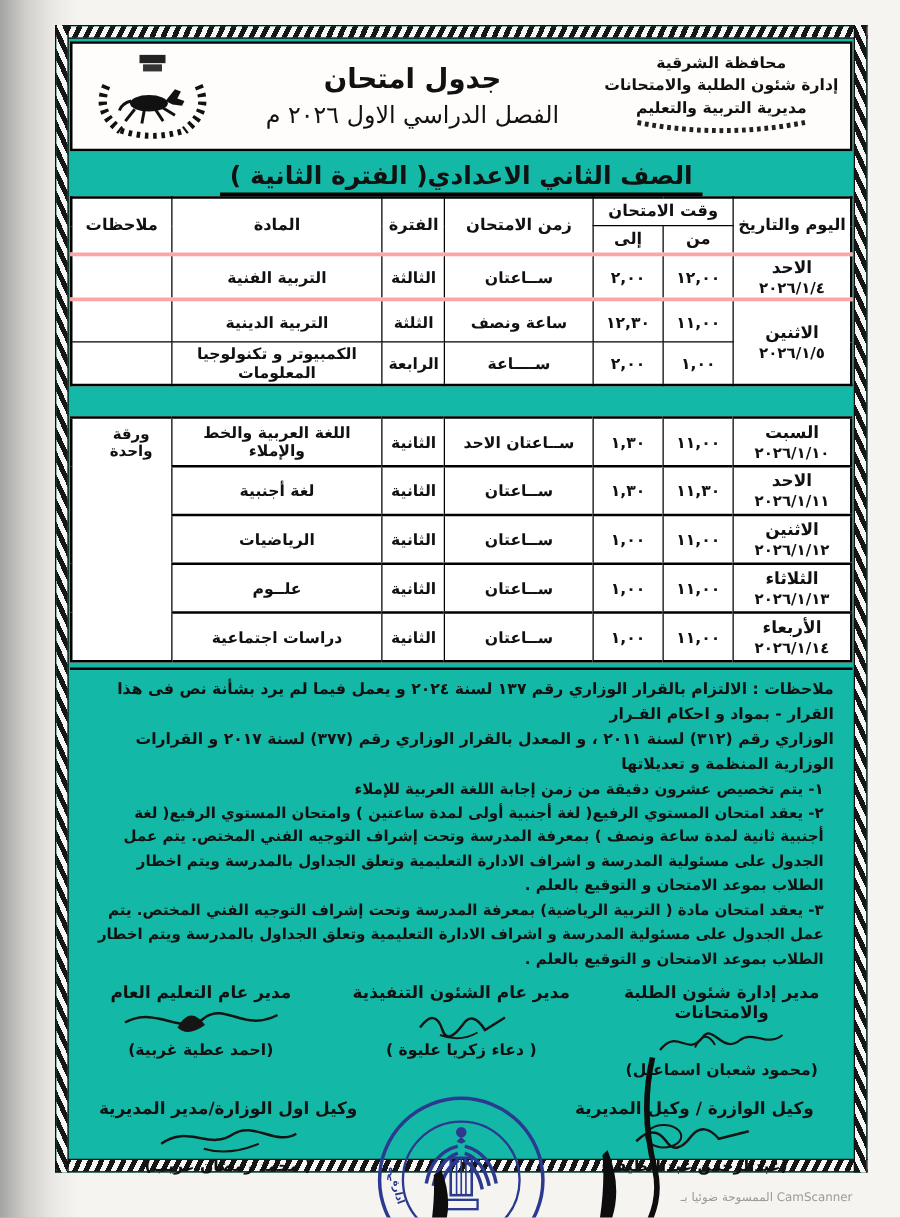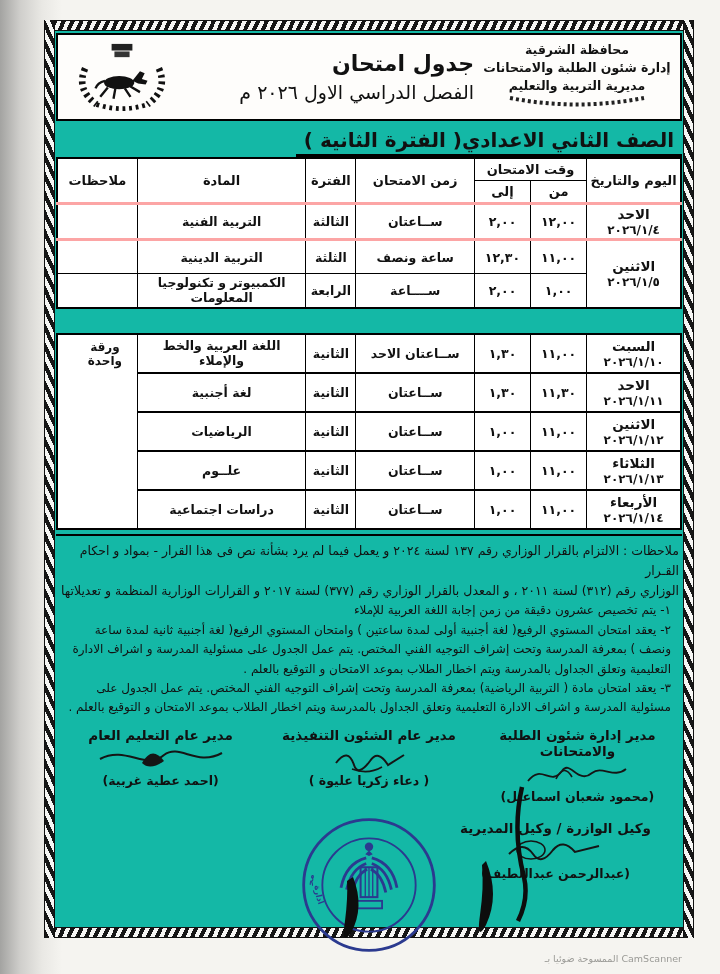"جدول امتحان" .center-titles { text-align: right -> center }
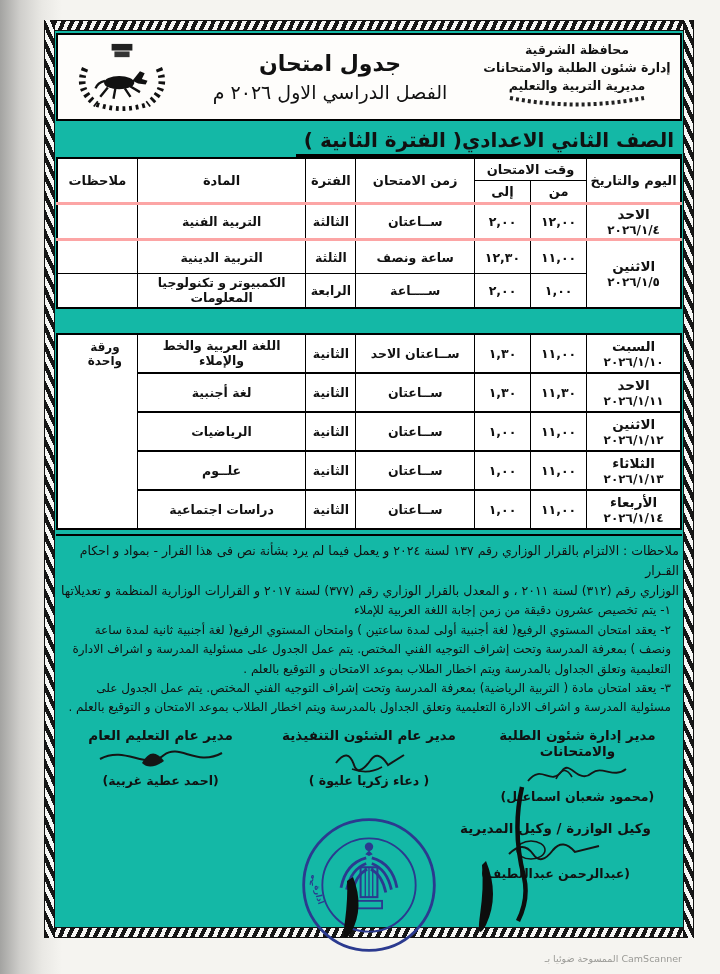"الصف الثاني الاعدادي( الفترة الثانية" .page-title { margin: 7px 0 5px -> 7px 16px 5px; text-align: none -> center }
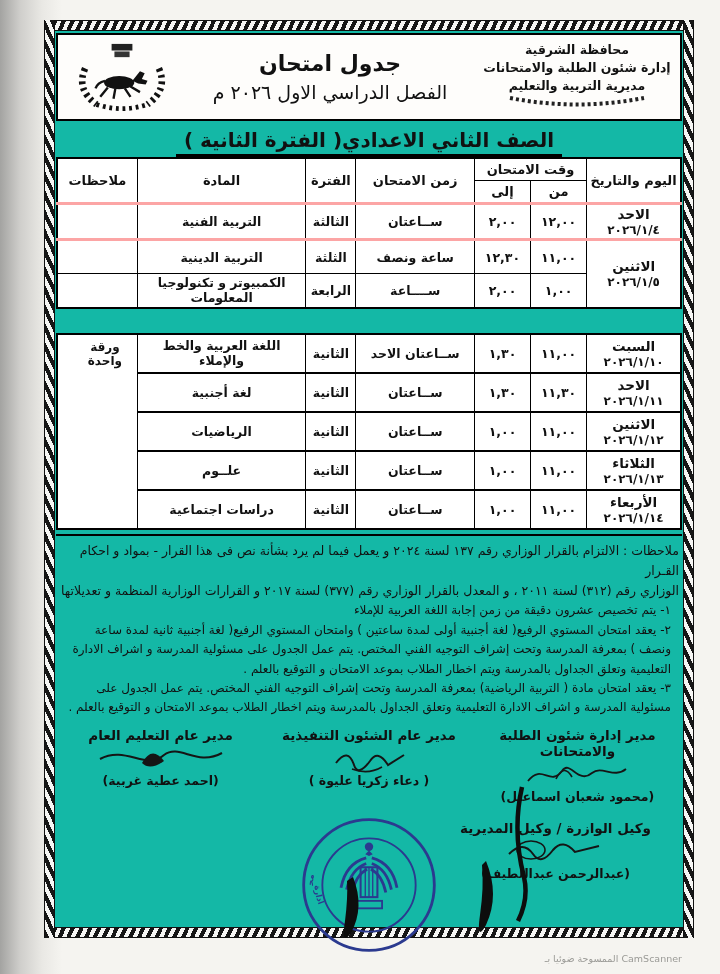"ملاحظات : الالتزام بالقرار الوزاري" .notes { font-weight: normal -> bold; padding: 5px 3px 3px -> 5px 15px 3px }
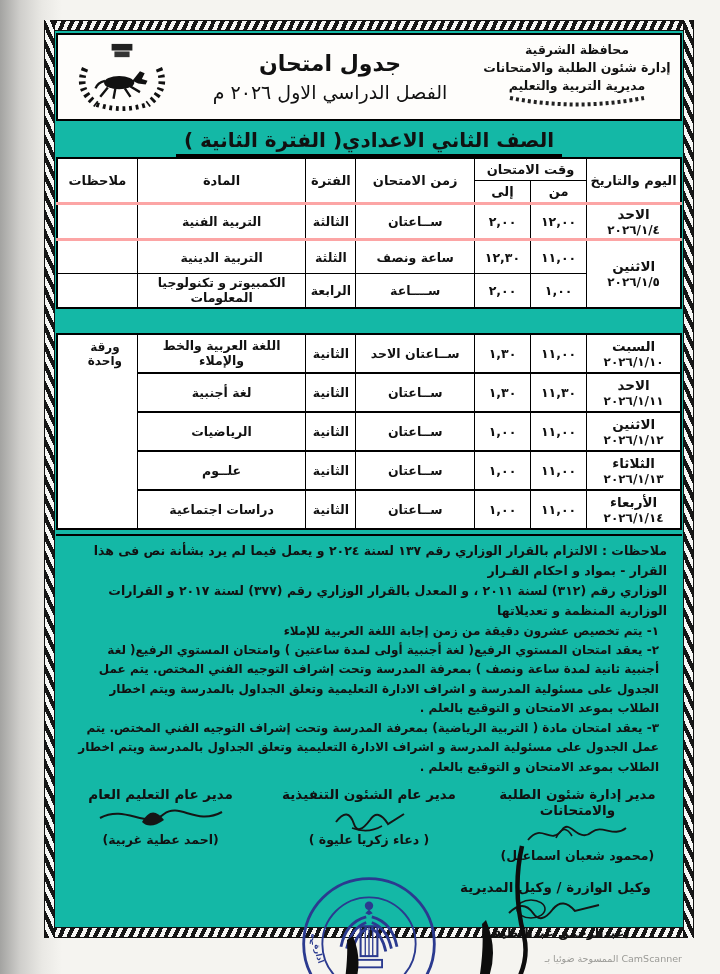"وكيل اول الوزارة/مدير المديرية" div.sig-block { html: none -> <div> <div>وكيل اول الوزارة/مدير المديرية</div> <svg> <path></path> <path></path> </svg> <div>( محمد رمضان غريب)</div> </div> }
